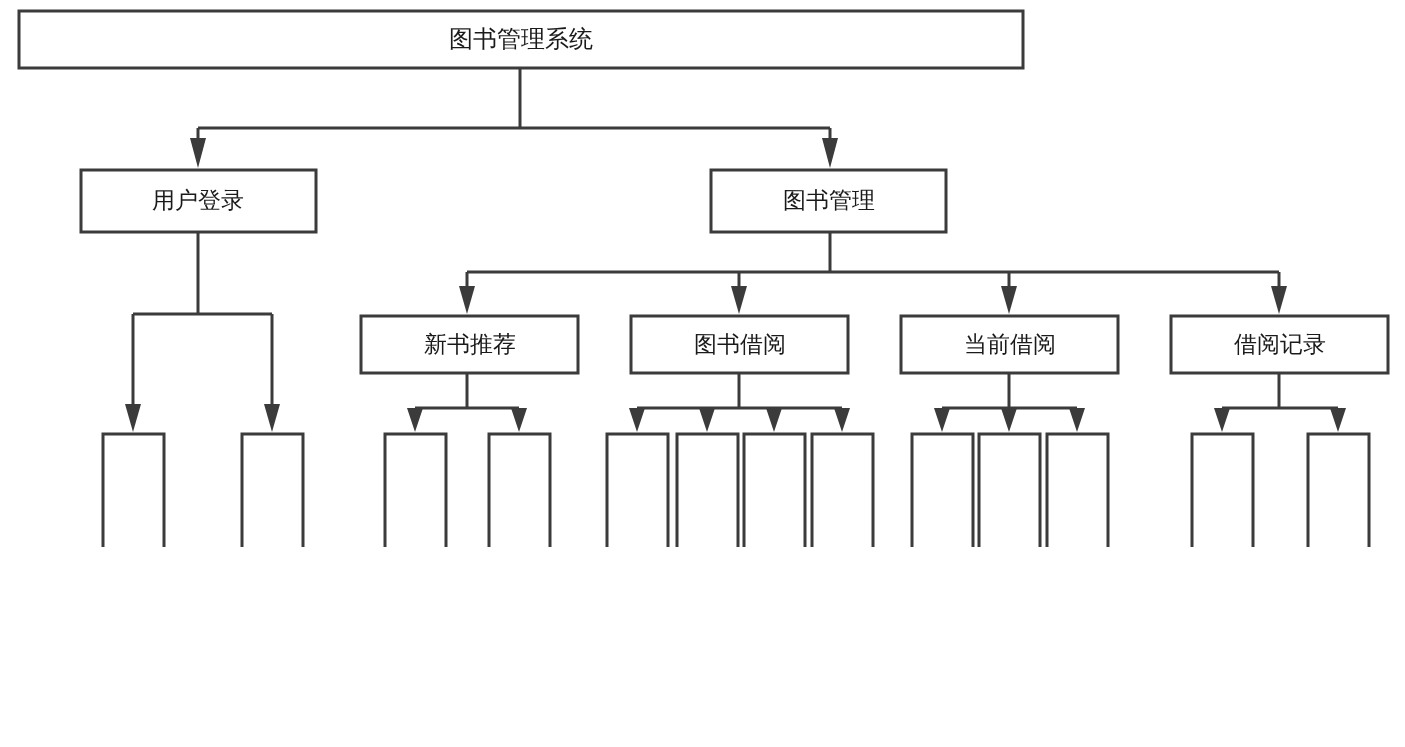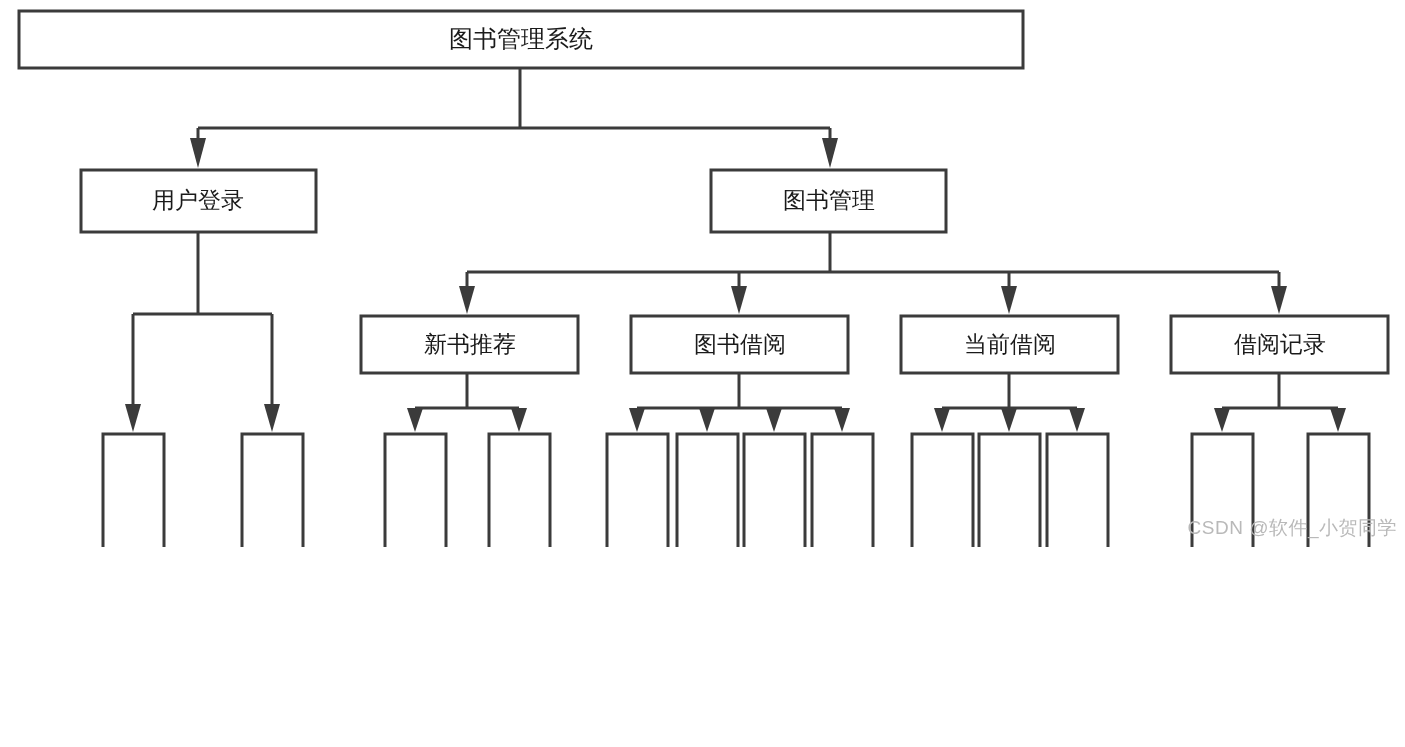"CSDN @软件_小贺同学" div.watermark { html: <div>CSDN @软件_小贺同学</div> -> none }
